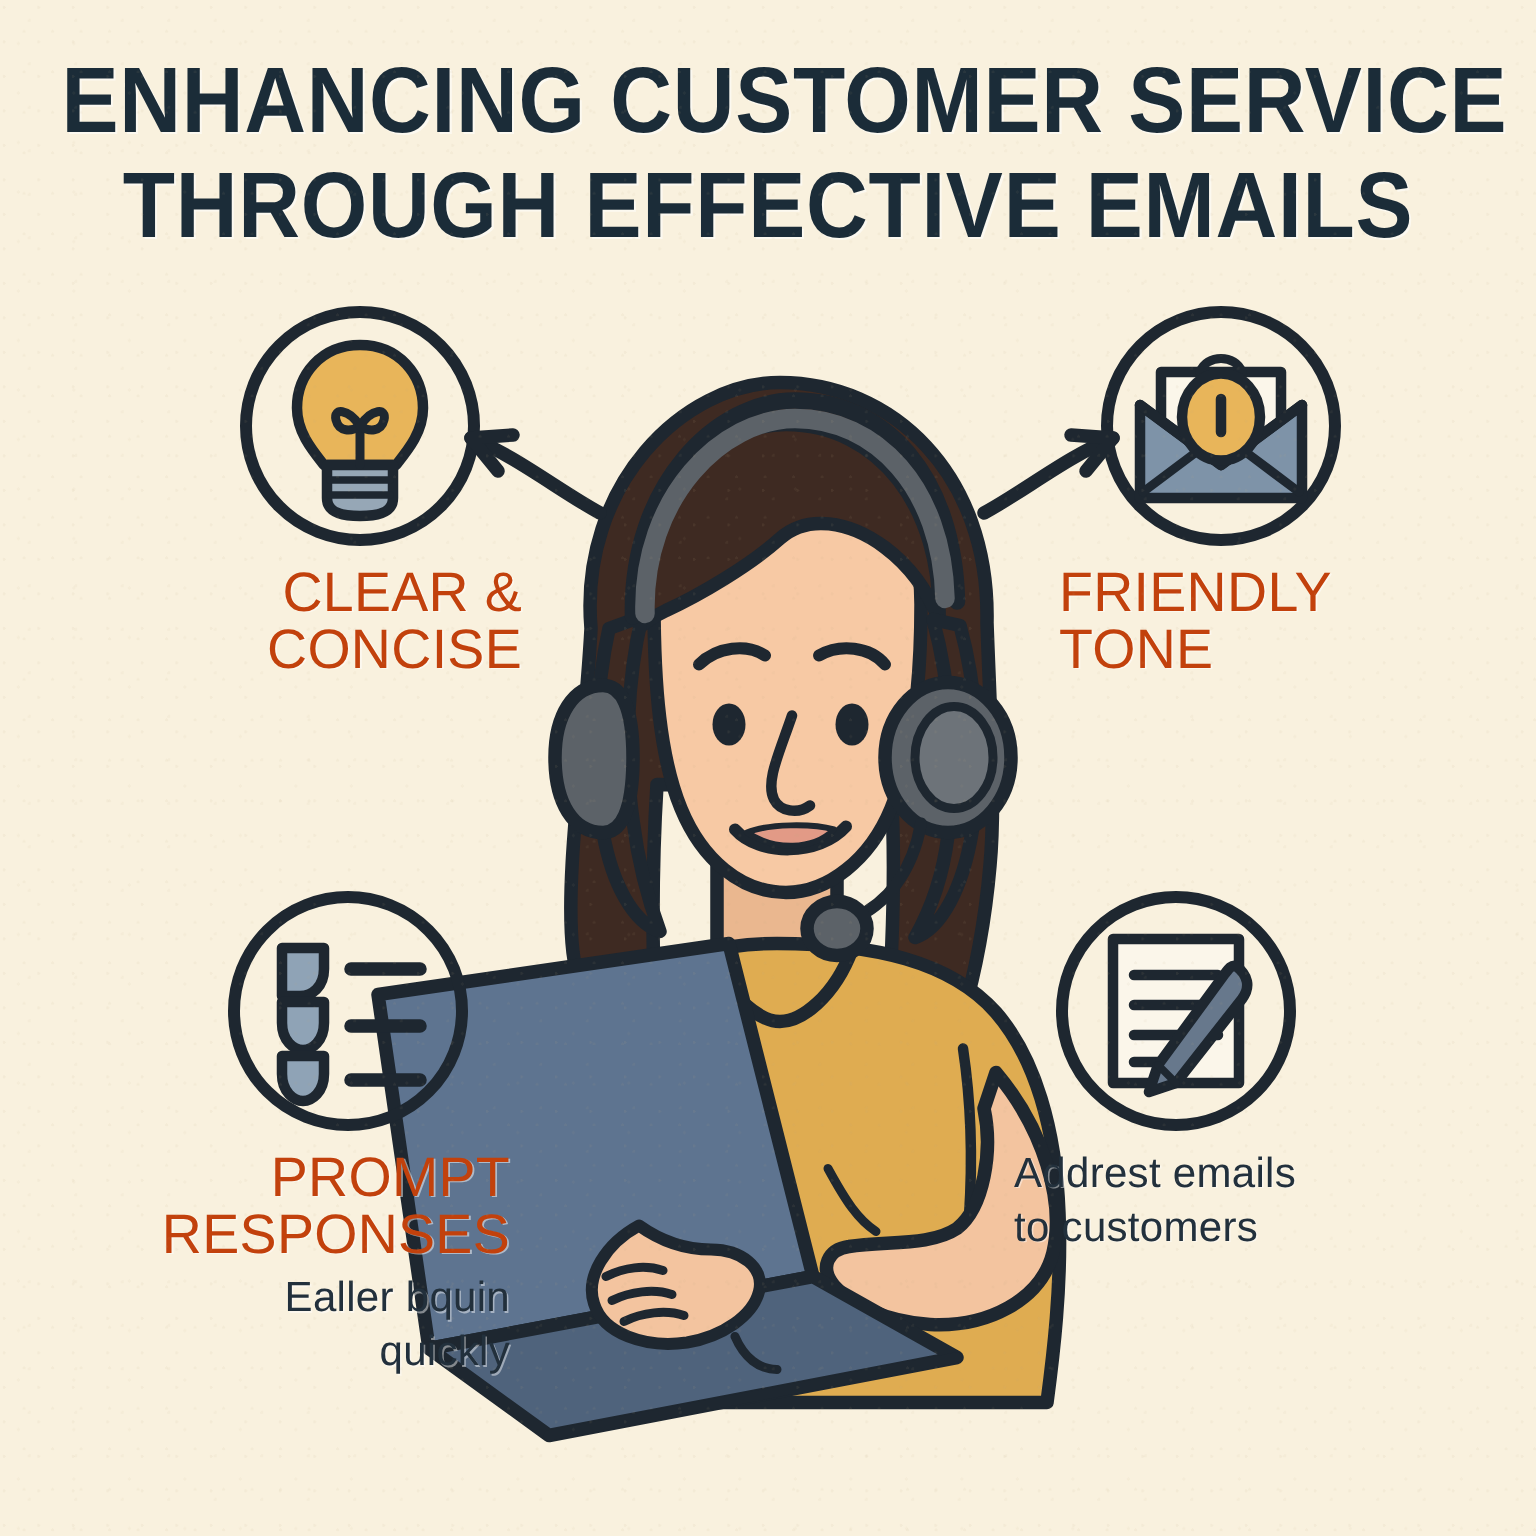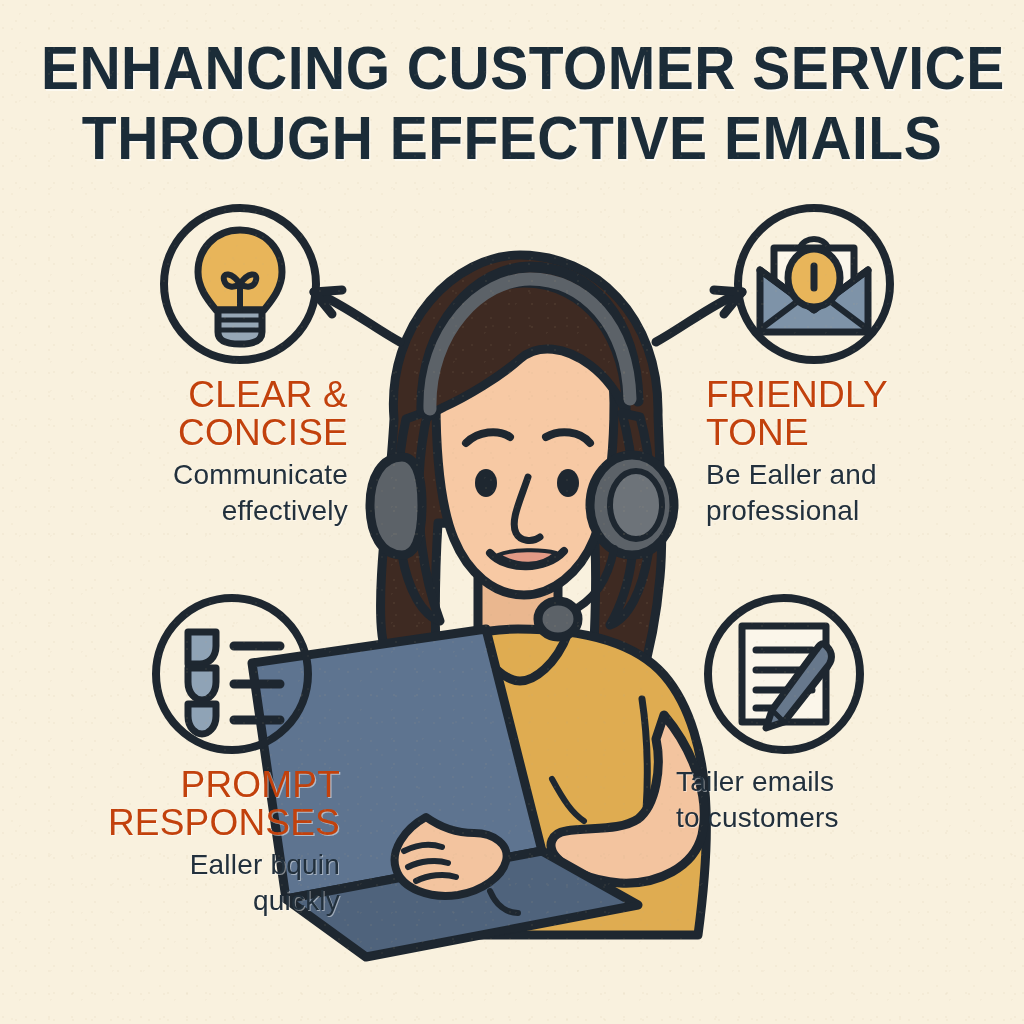"Communicate" div.q-sub { html: <div>Communicate effectively</div> -> none }
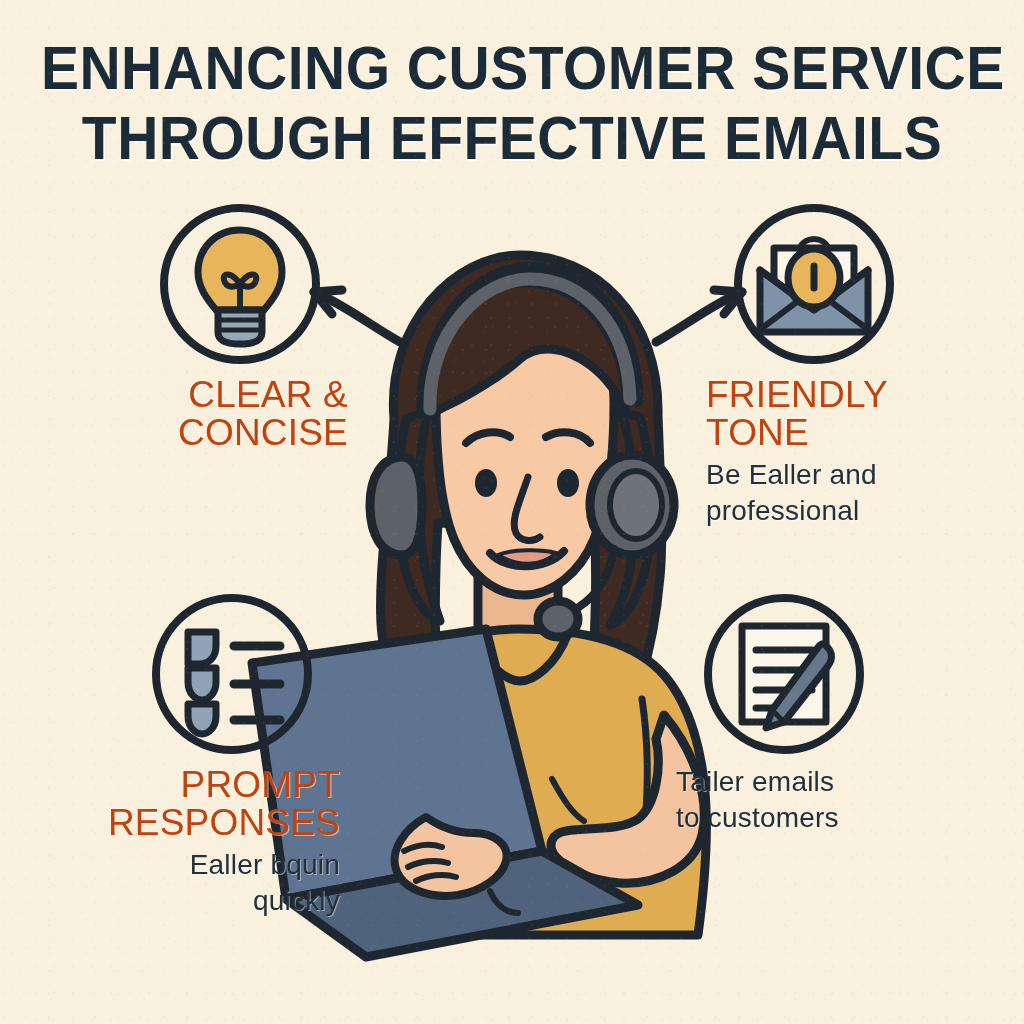"Be Ealler and" div.q-sub { html: <div>Be Ealler and professional</div> -> none }
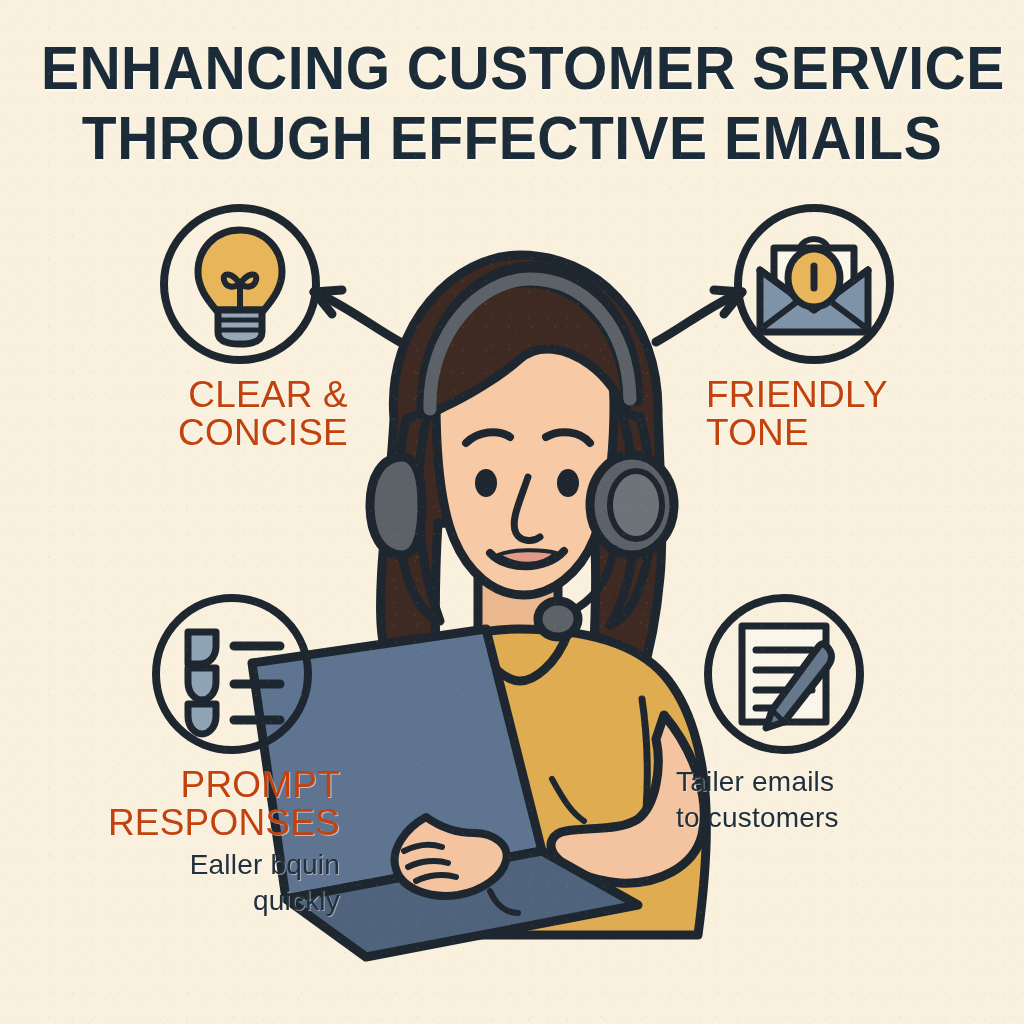"Tailer emails" div.q-sub { text: Tailer -> Addrest }
